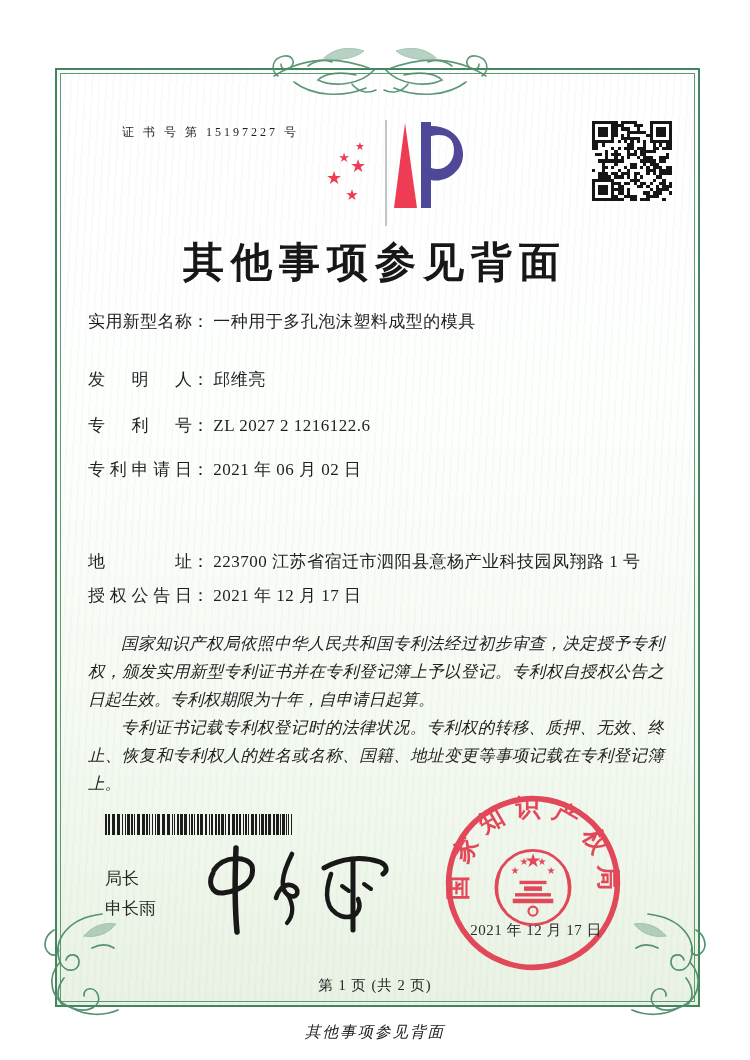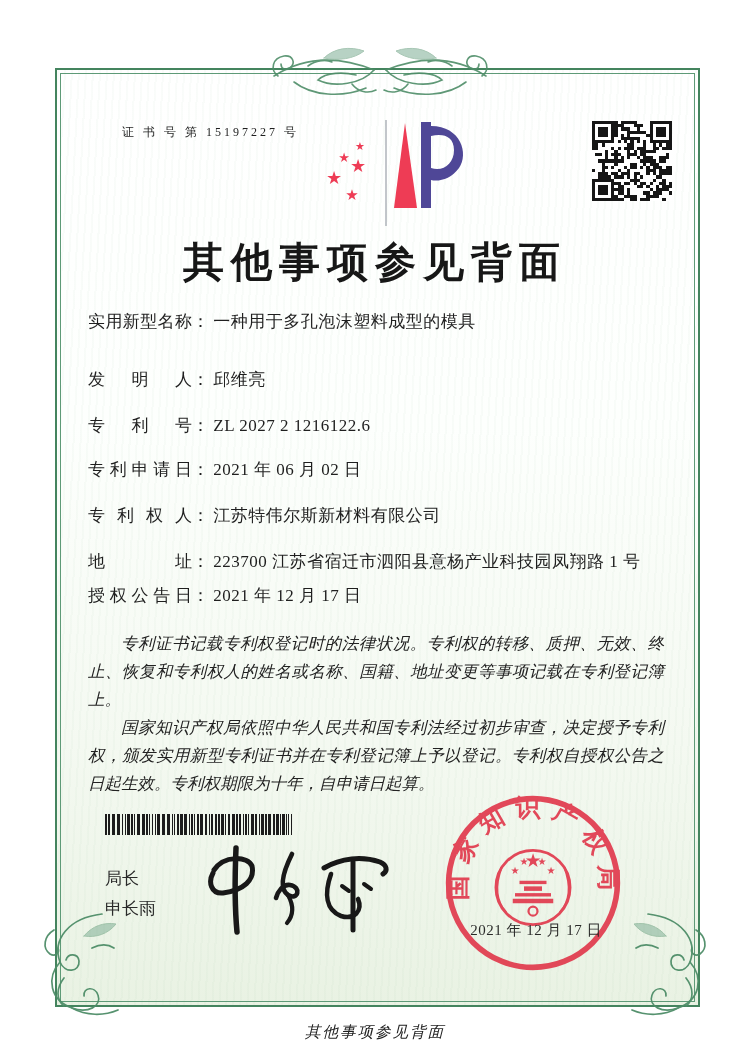"专利权人： 江苏特伟尔斯新材料有限公司" div.frow { html: <div> <span>专利权人</span><span>：</span> <span>江苏特伟尔斯新材料有限公司</span> </div> -> none }
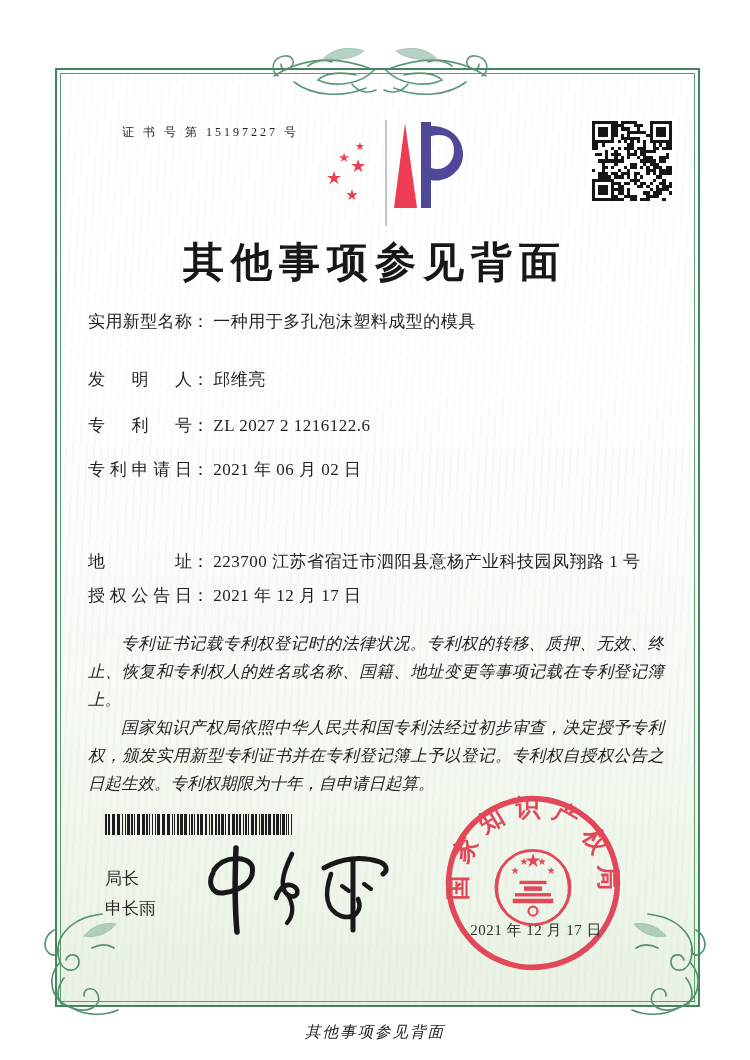"专利证书记载专利权登记时的法律状况。专利权的转移、质押、无效、终止、恢复和专利权" p { order: before "国家知识产权局依照中华人民共和国专利法经过初步审查，决定授予专利权，颁发实用新型" -> after "国家知识产权局依照中华人民共和国专利法经过初步审查，决定授予专利权，颁发实用新型" }
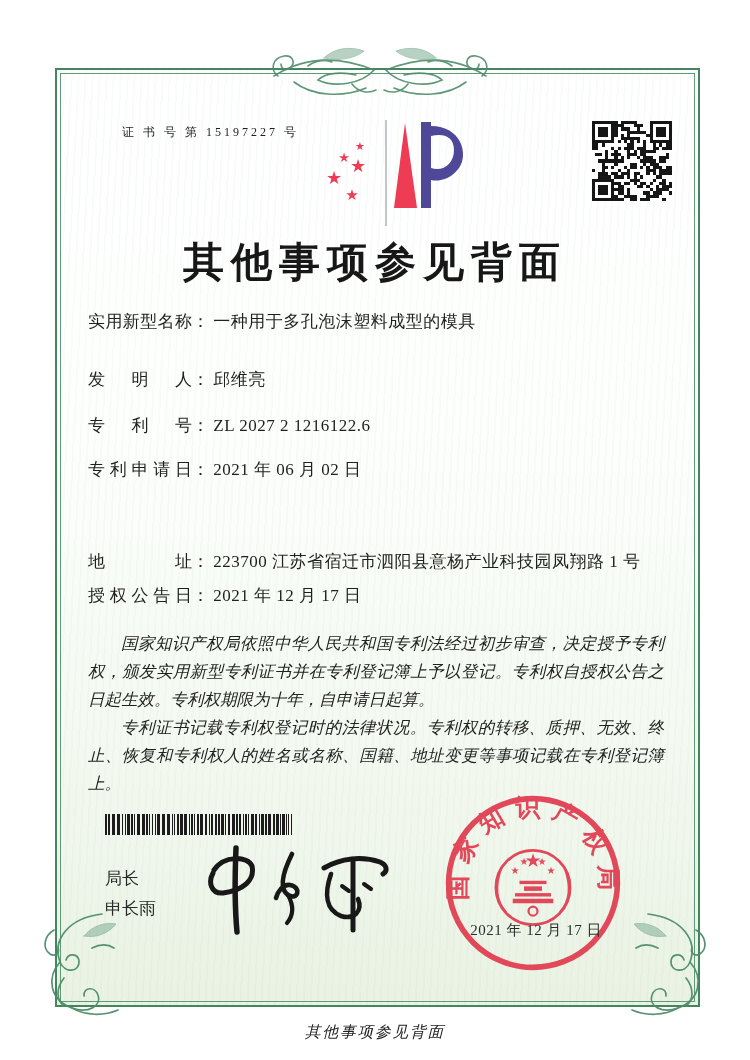"第 1 页 (共 2" div.page-info { html: none -> <div>第 1 页 (共 2 页)</div> }
